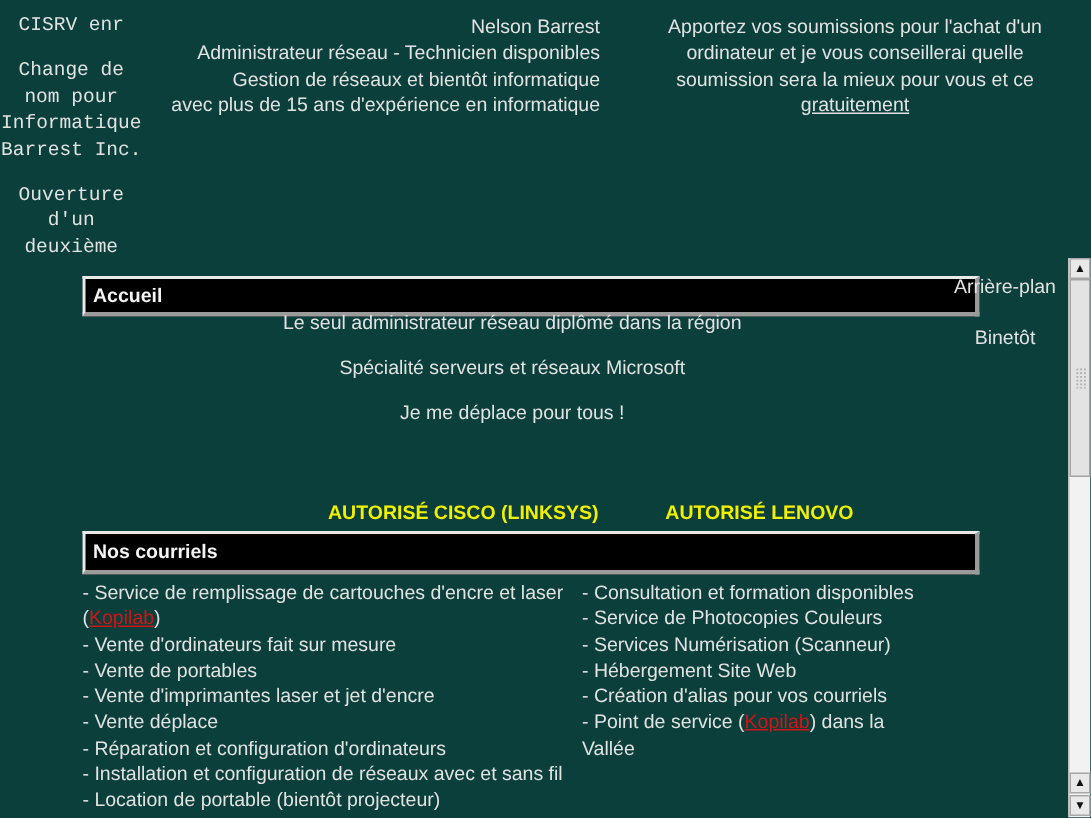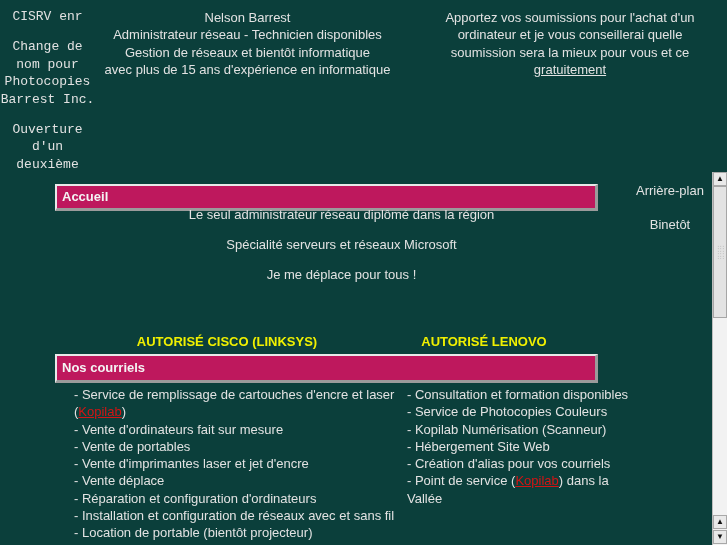"Nelson Barrest" .hdr-center { text-align: center -> right }
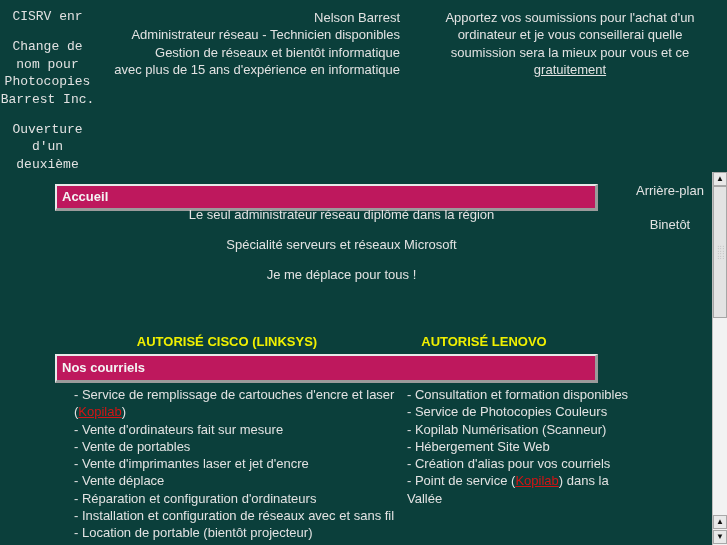"Change de nom pour Photocopies" p { text: Photocopies -> Informatique }
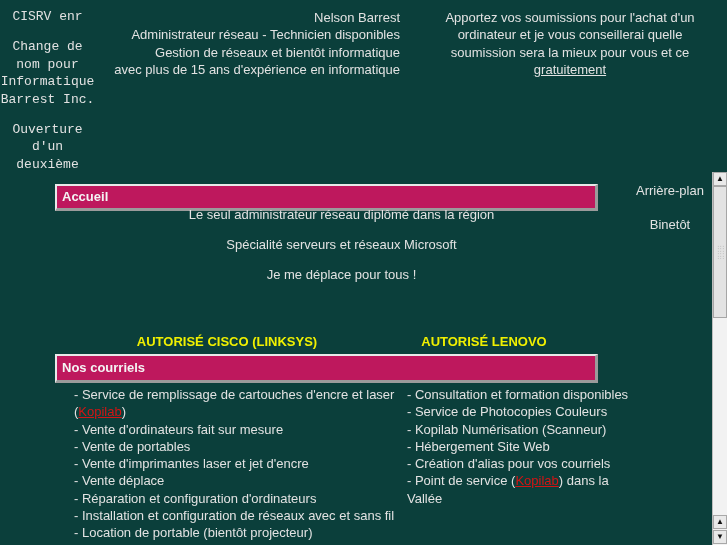"Accueil" .bar { background: #be185d -> #000000; width: 543px -> 598px }
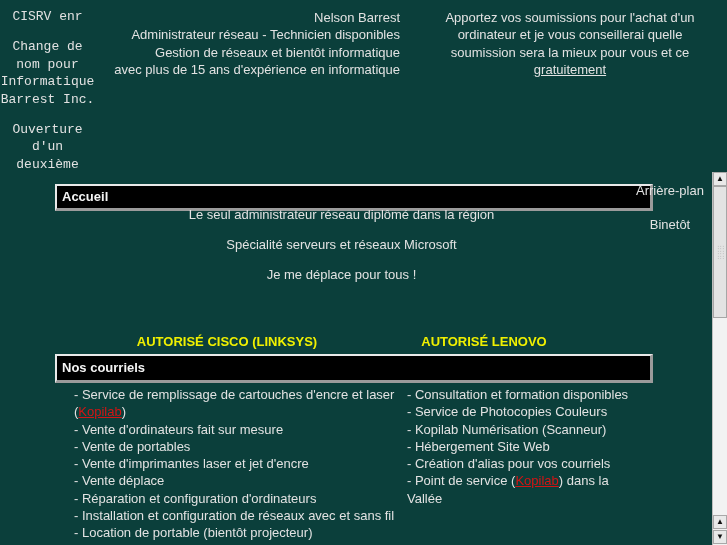"AUTORISÉ CISCO (LINKSYS)" .auth { text-align: center -> right }
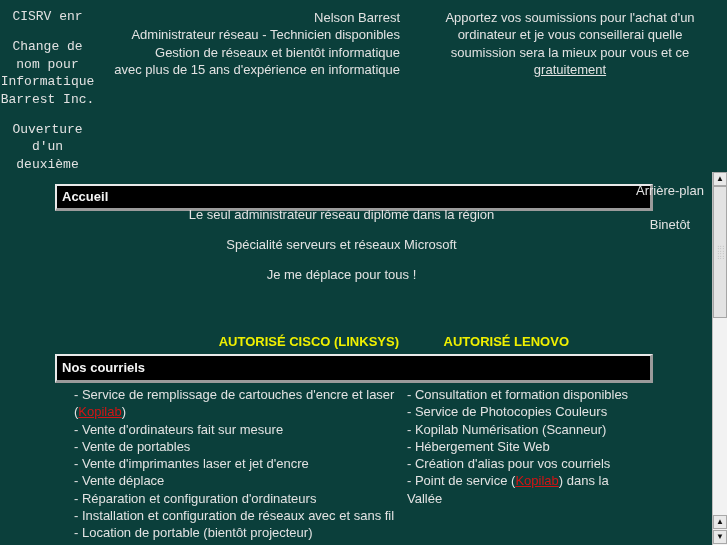"- Service de remplissage de" .svc { margin-left: 19px -> none }
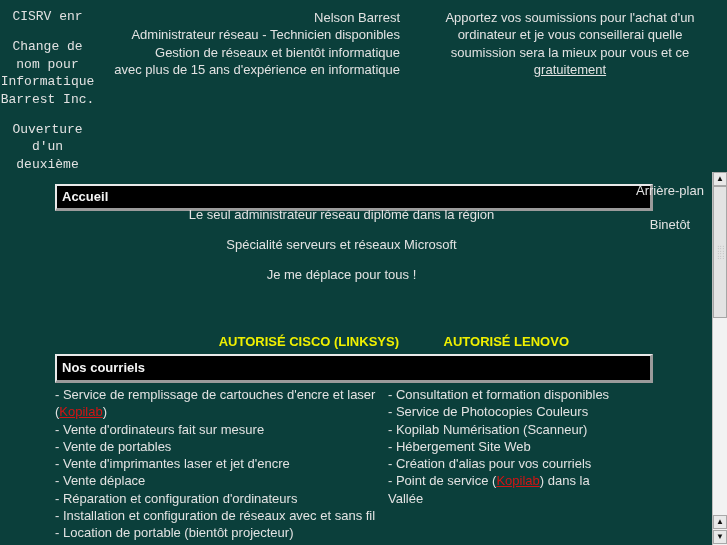"- Kopilab Numérisation (Scanneur)" div { text: Kopilab -> Services }
